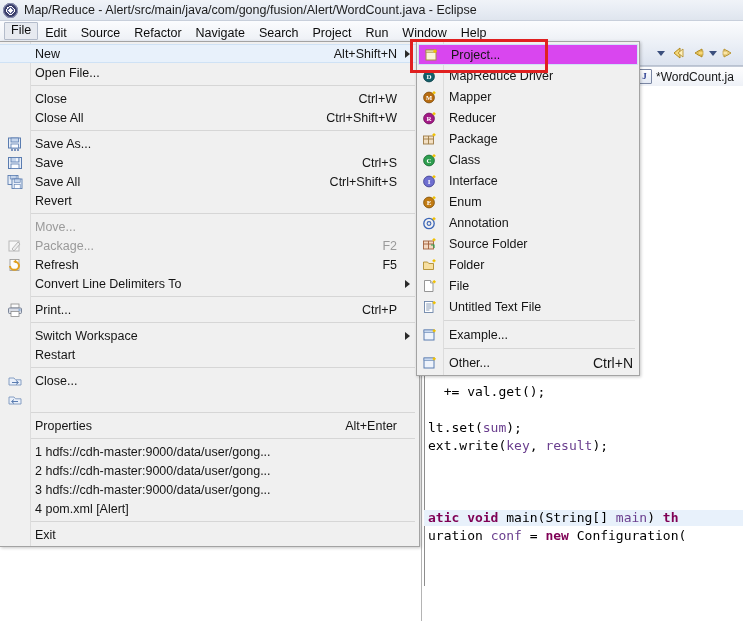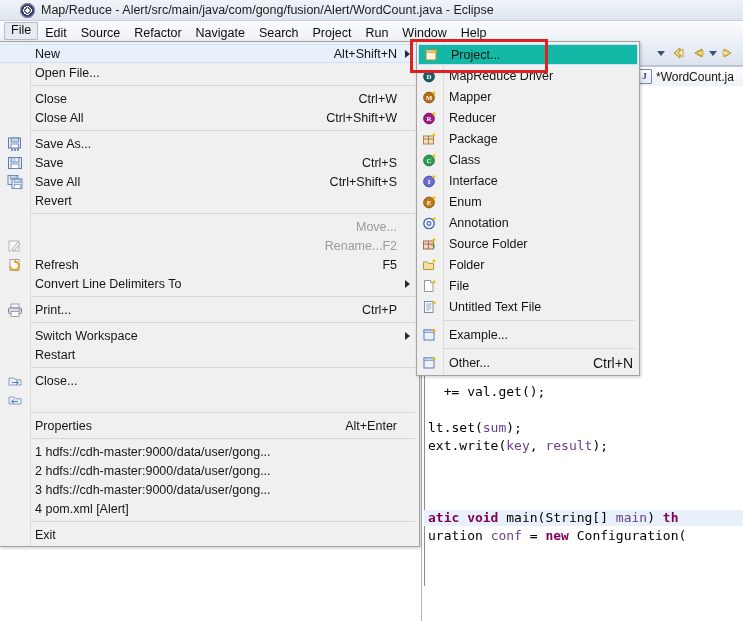"Map/Reduce -" #title-bar { padding-left: 20px -> 3px }
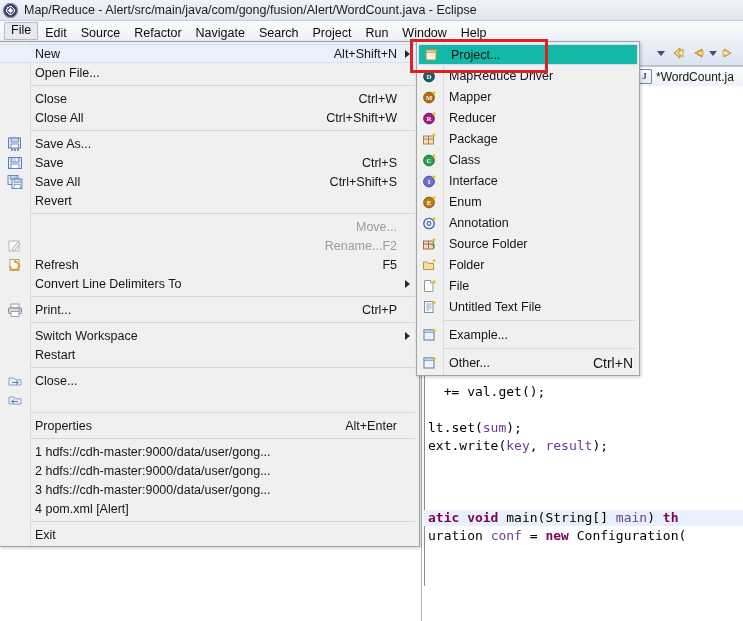"Project..." .sm-row.highlight { background: #14b8a6 -> #d946ef }
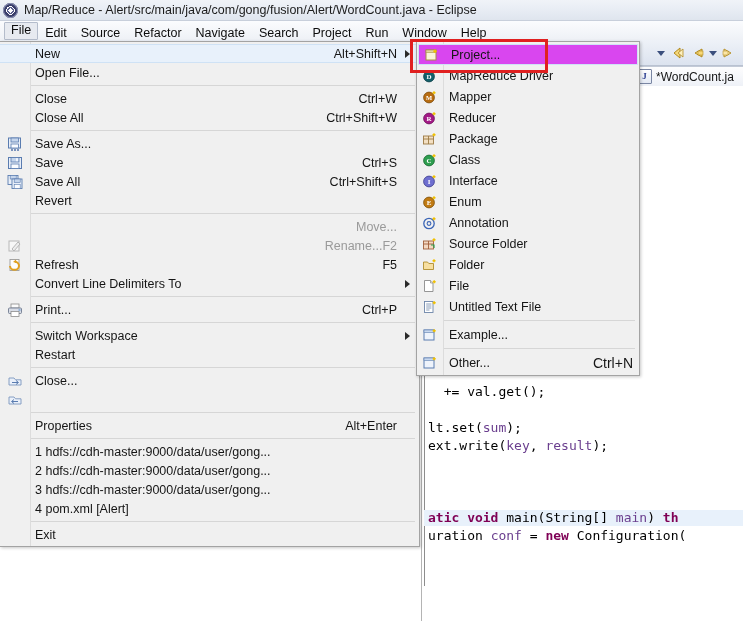"Move..." .fm-label.disabled { text-align: right -> none }
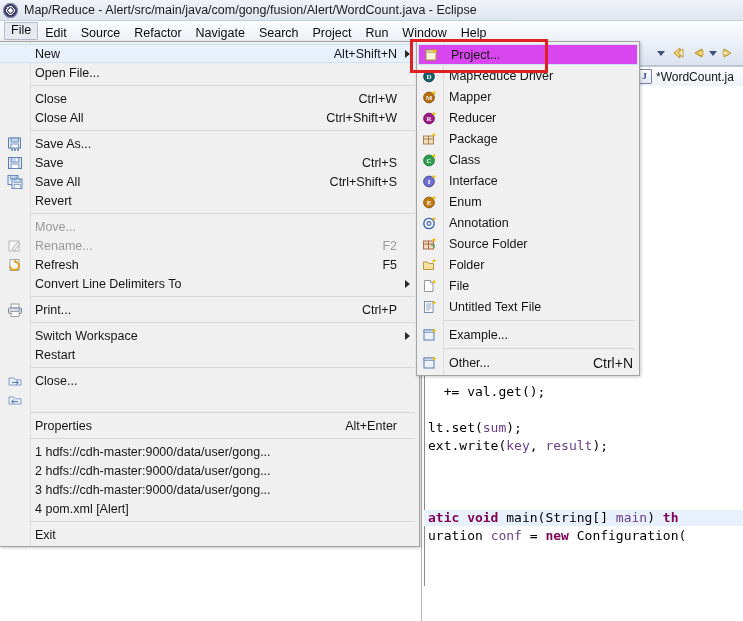"Rename..." div.fm-label { text: Rename -> Package }
